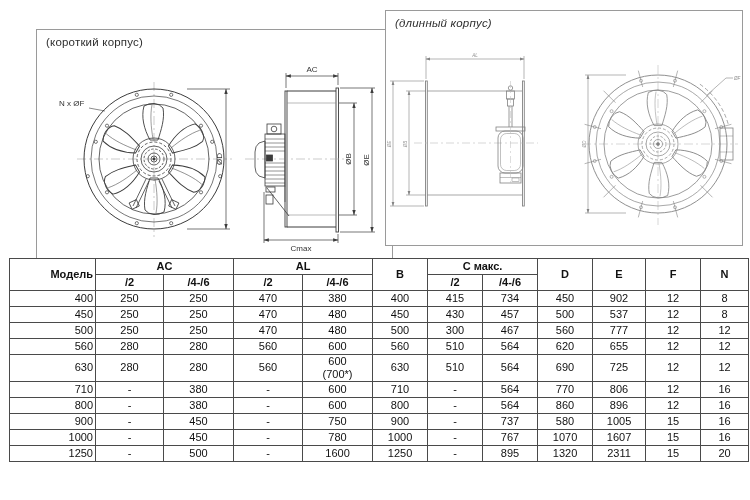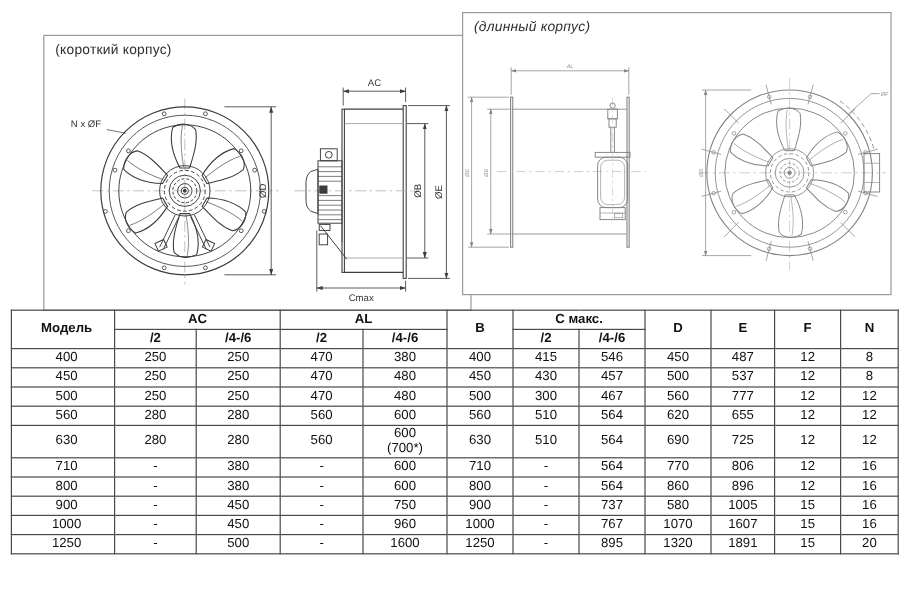"Модель" th.model-h,td.model { text-align: center -> right }
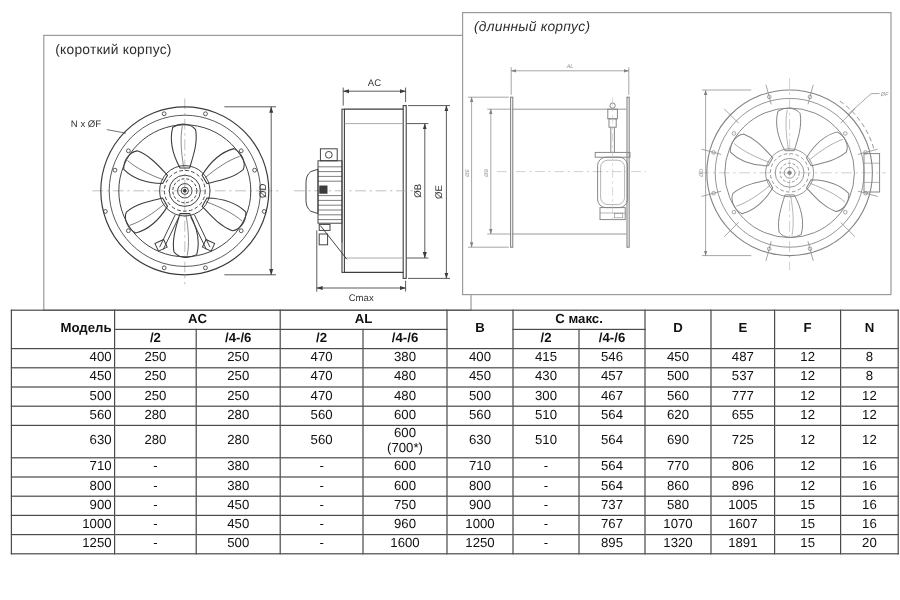"546" td { text: 546 -> 734 }
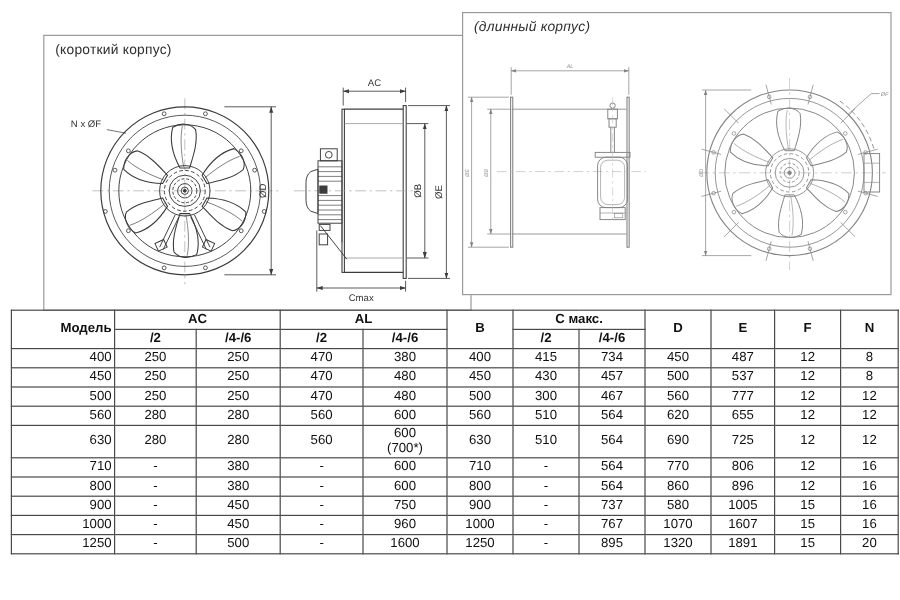"487" td { text: 487 -> 902 }
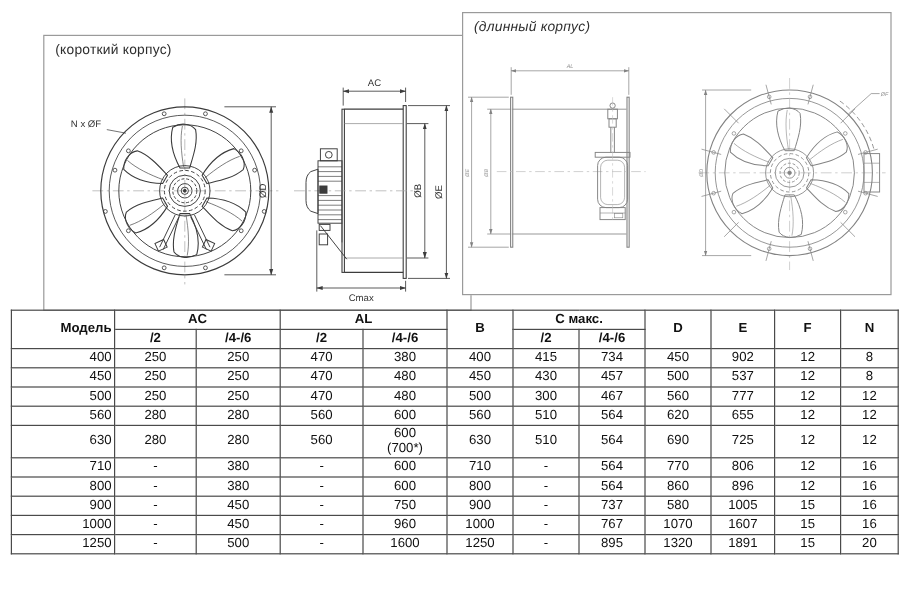"960" td { text: 960 -> 780 }
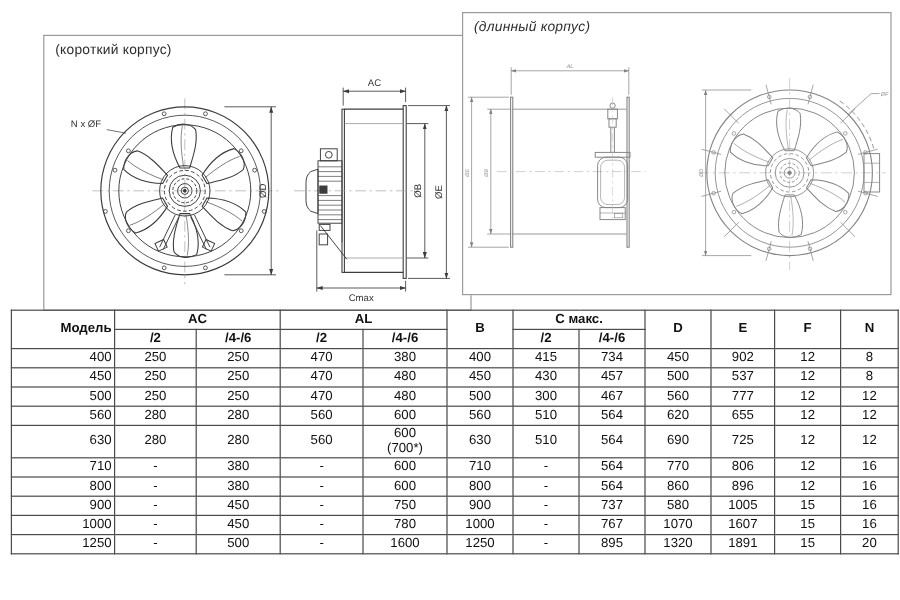"1891" td { text: 1891 -> 2311 }
